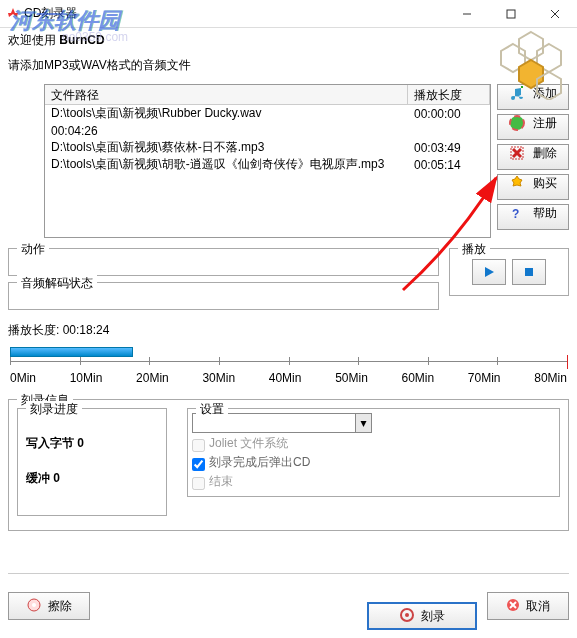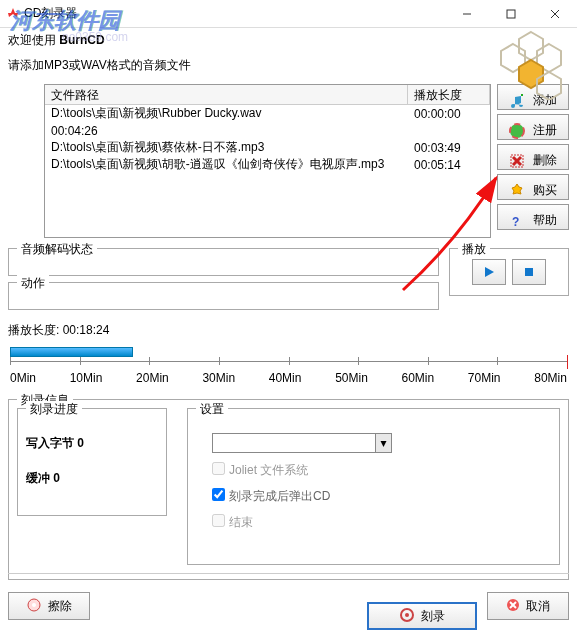"添加" .sidebtn { align-items: flex-end -> flex-start }
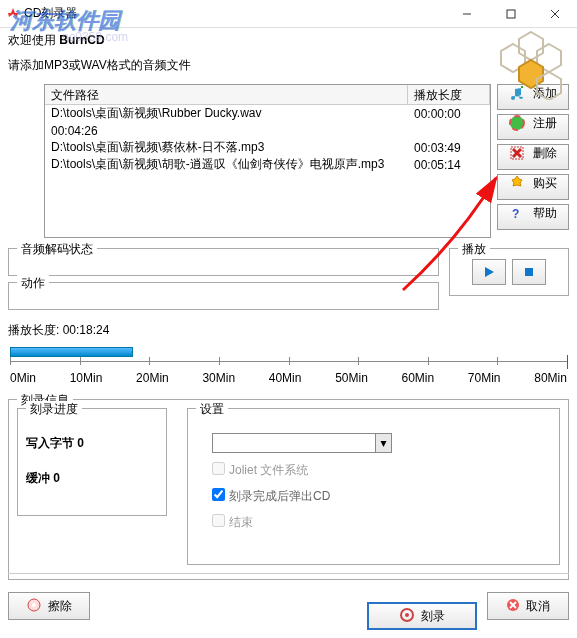"音频解码状态" div.field { order: before "动作" -> after "动作" }
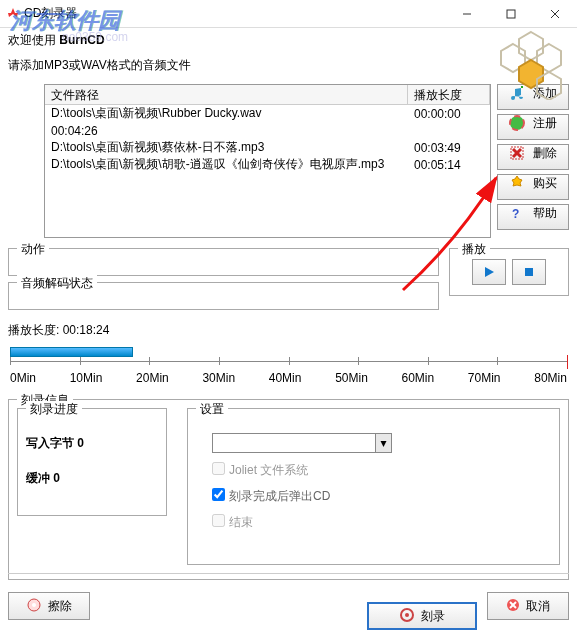"设置" div.field { padding: 24px -> 4px }
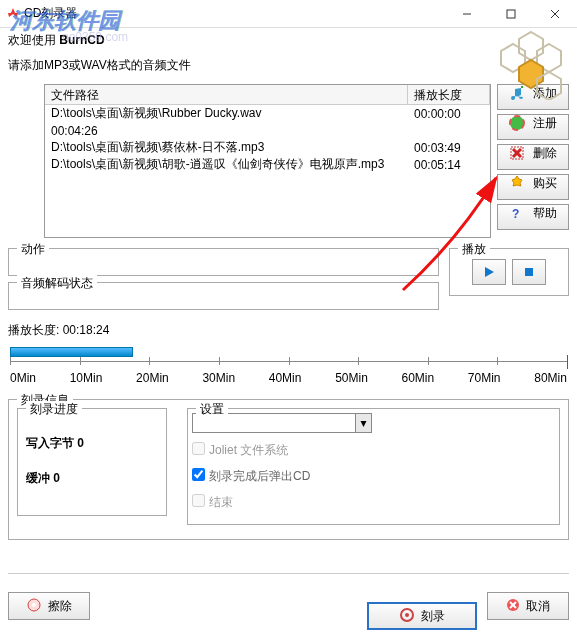"Joliet 文件系统" .chk { align-items: flex-start -> flex-end; margin: 9px 0 -> 2px 0 }
